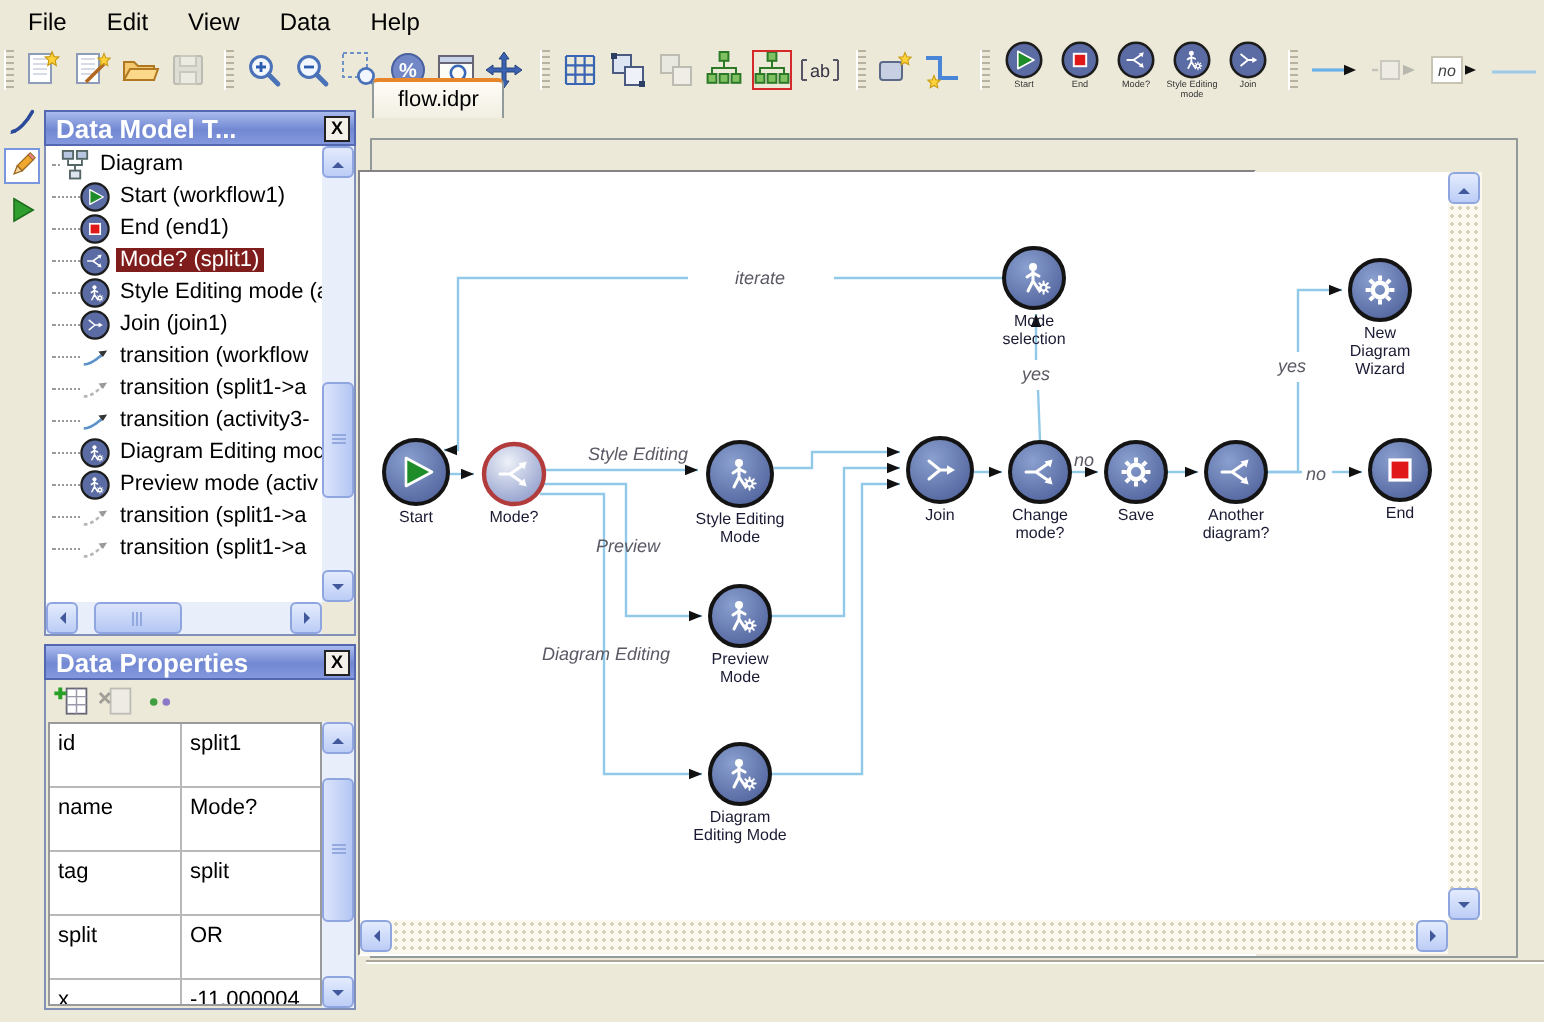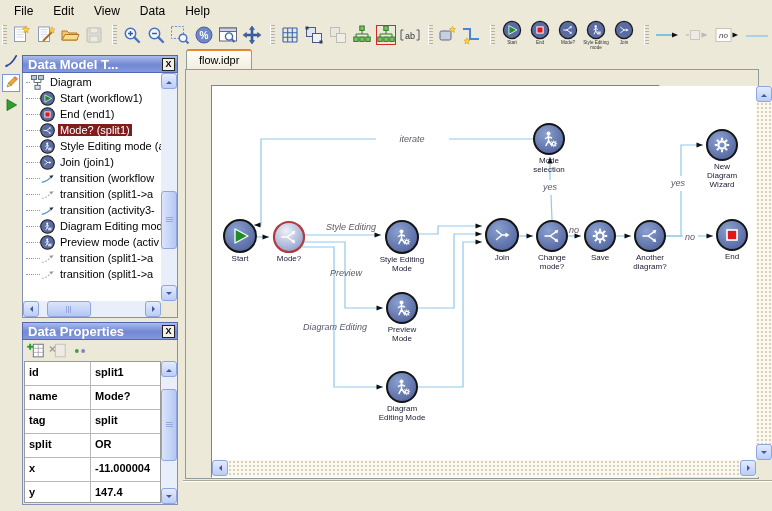"flow.idpr" .tabbar { top: 49px -> 39px }
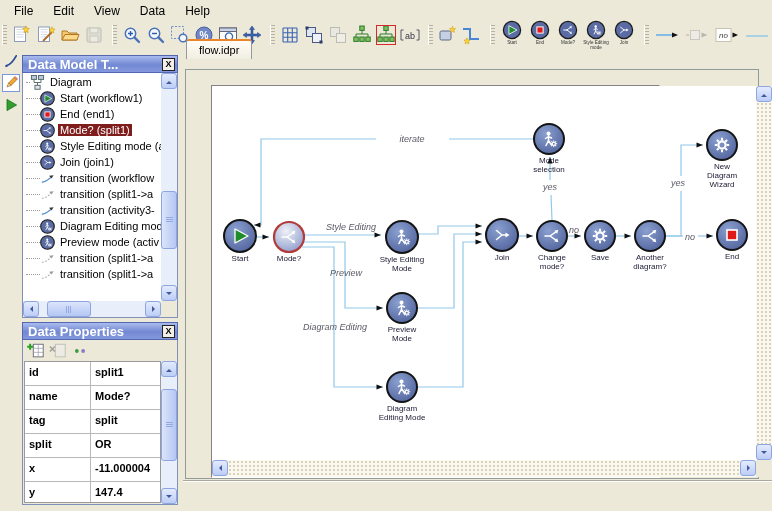"iterate" .viewport { left: 211px -> 179px }
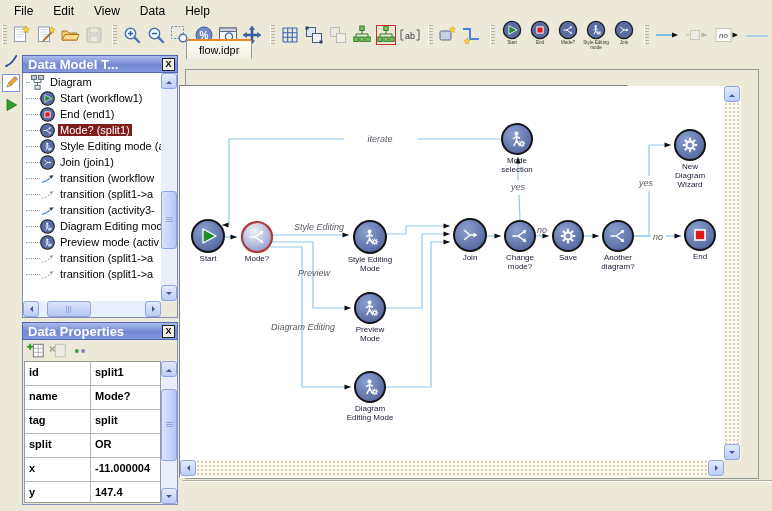"id" .prop-row { font-weight: bold -> none; height: 24px -> 32px }
